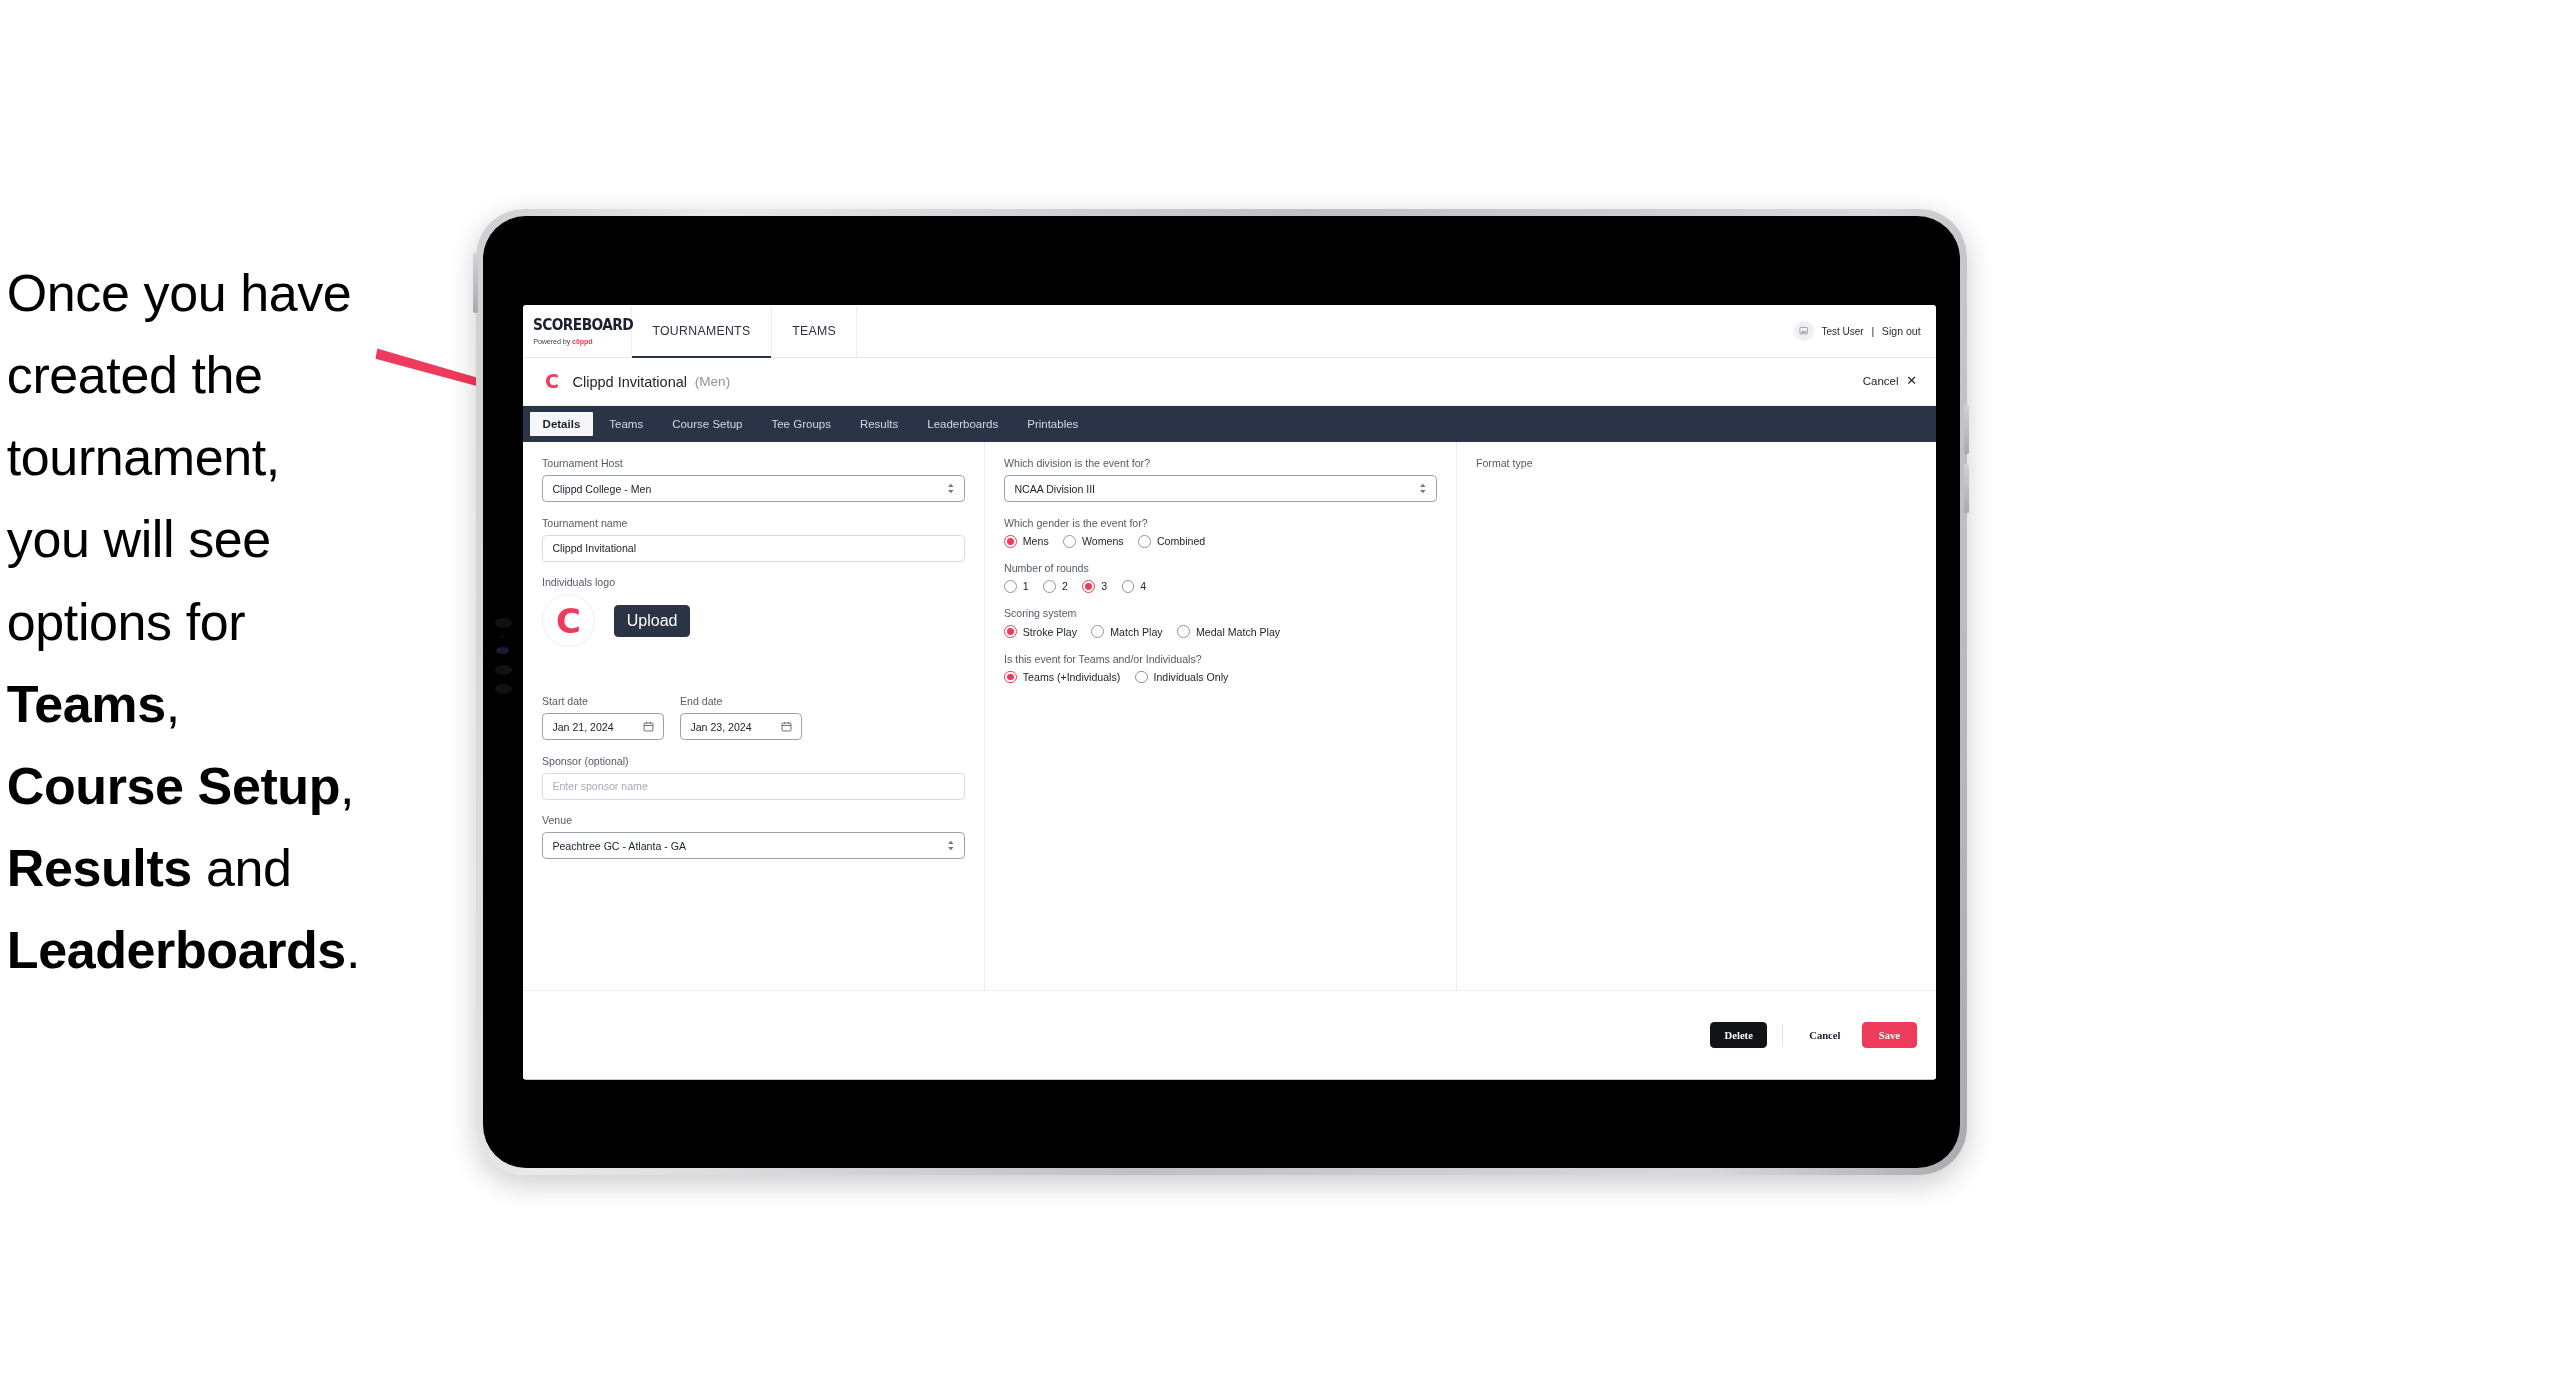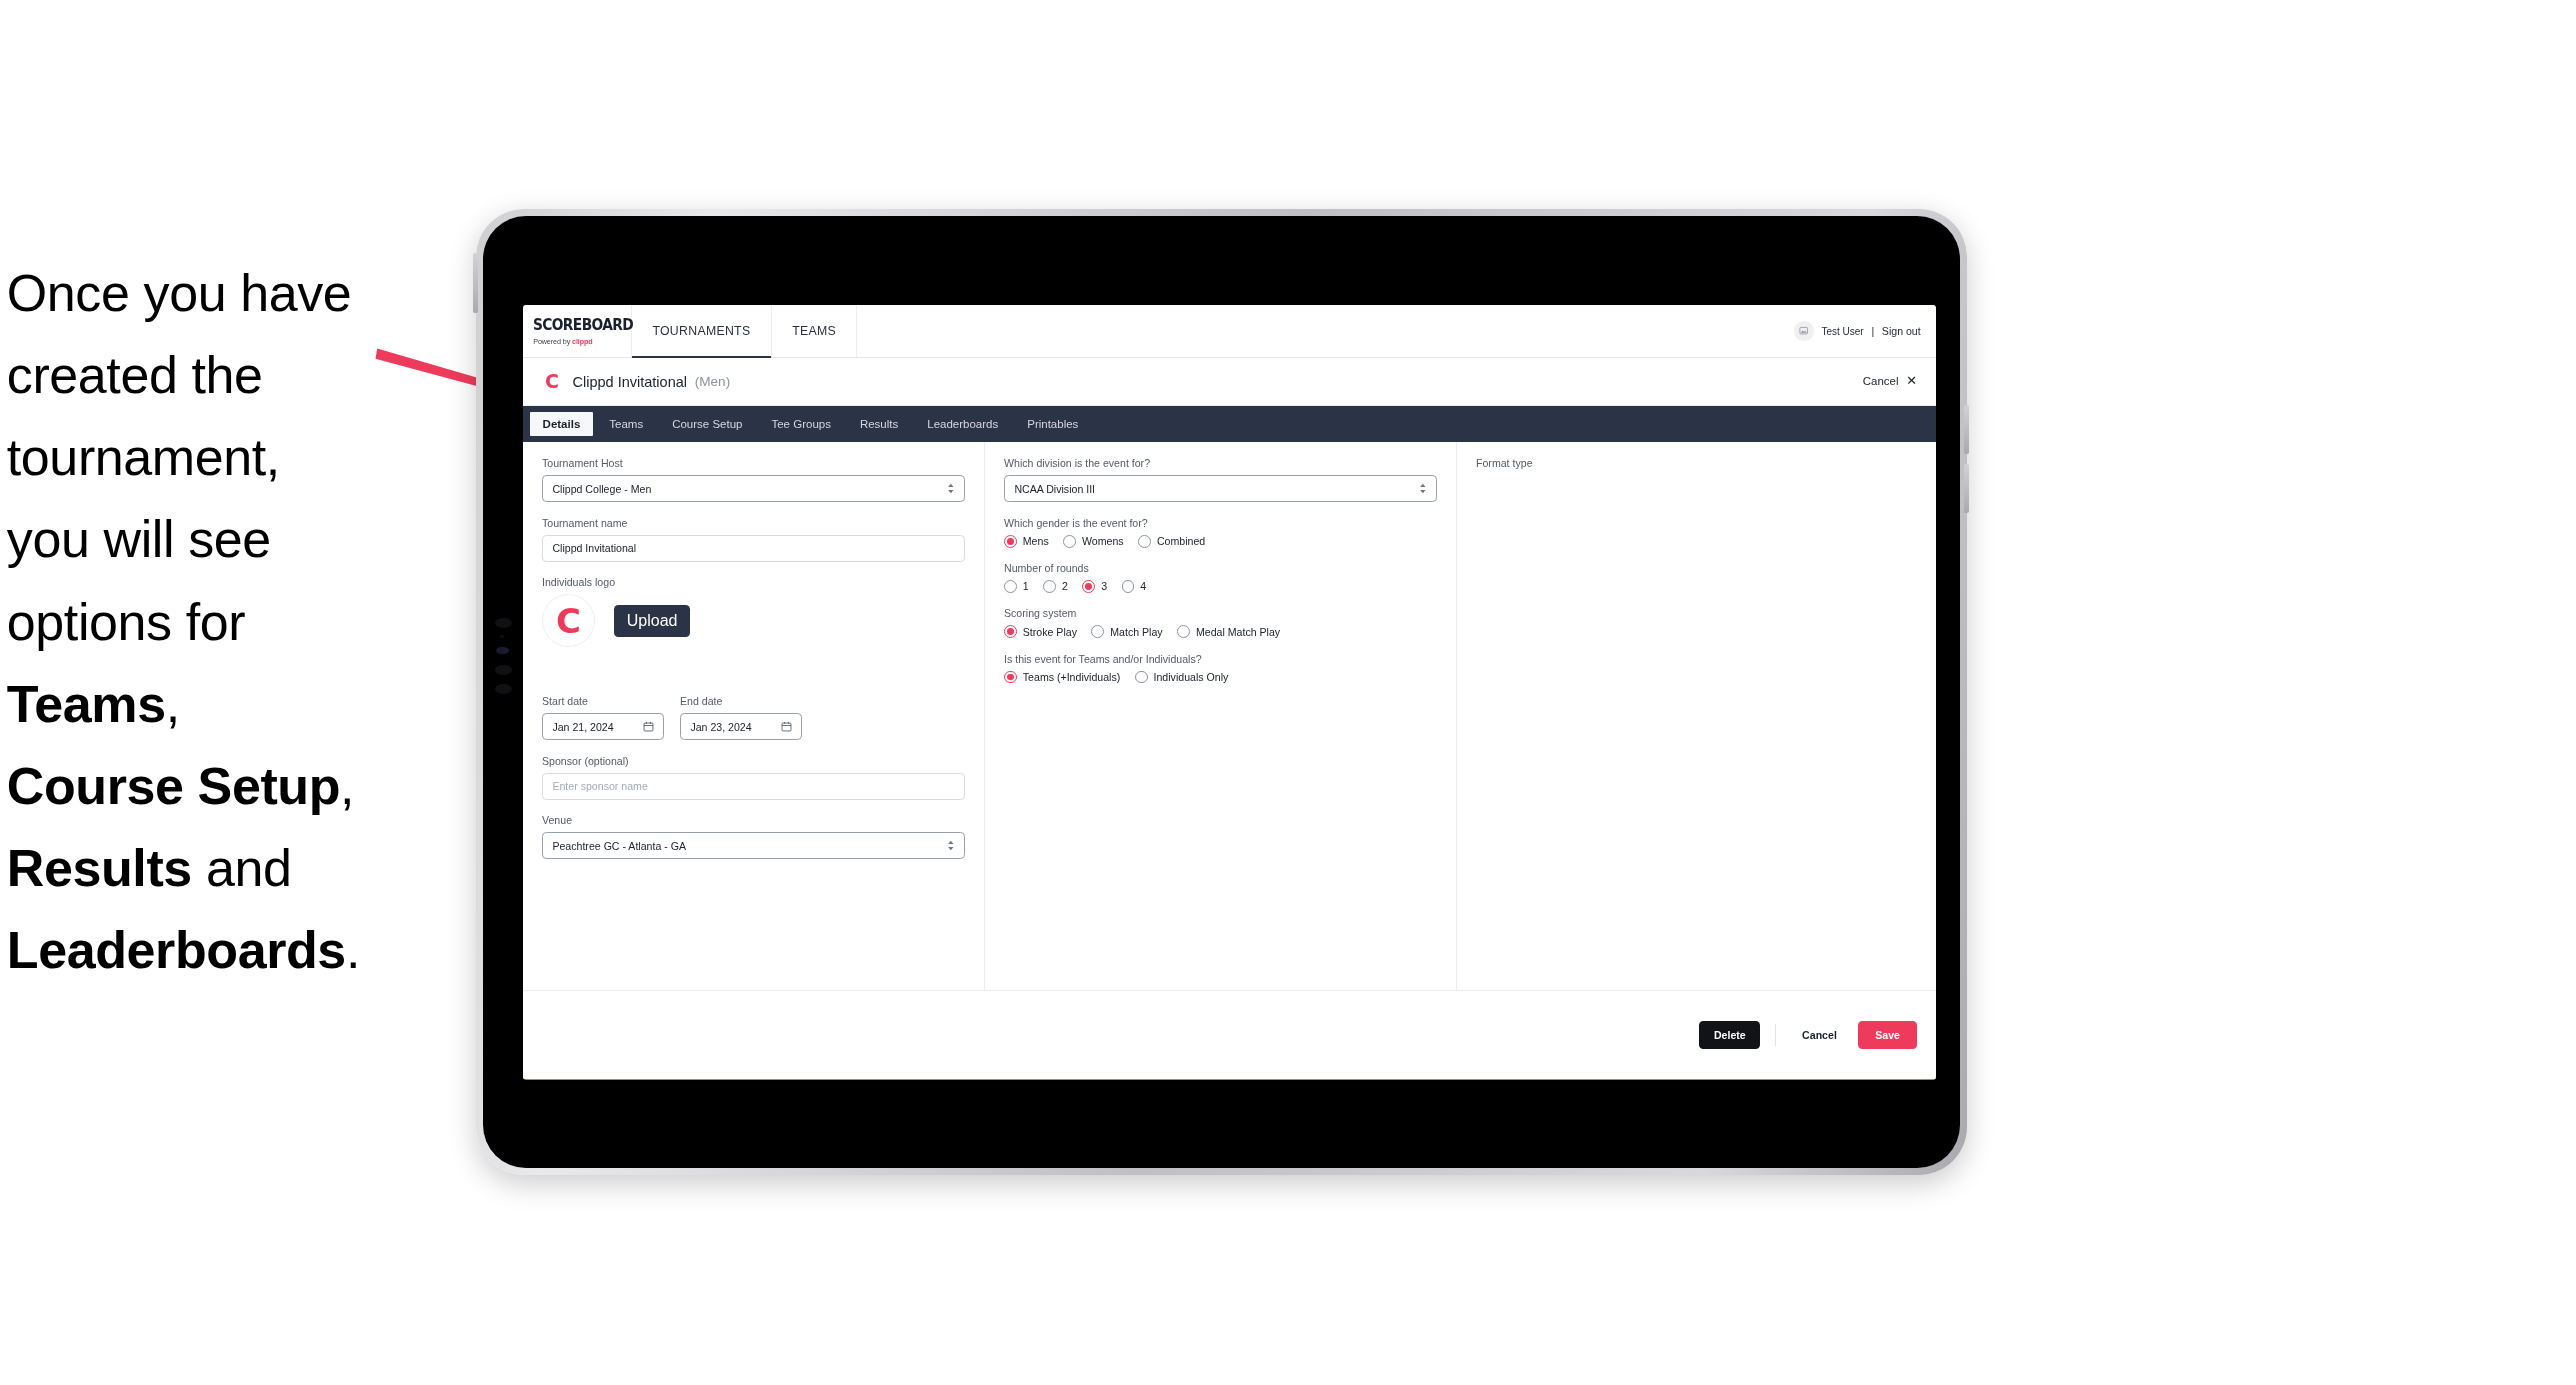"SCOREBOARD" #app-window { background: #f97316 -> #fdba74 }
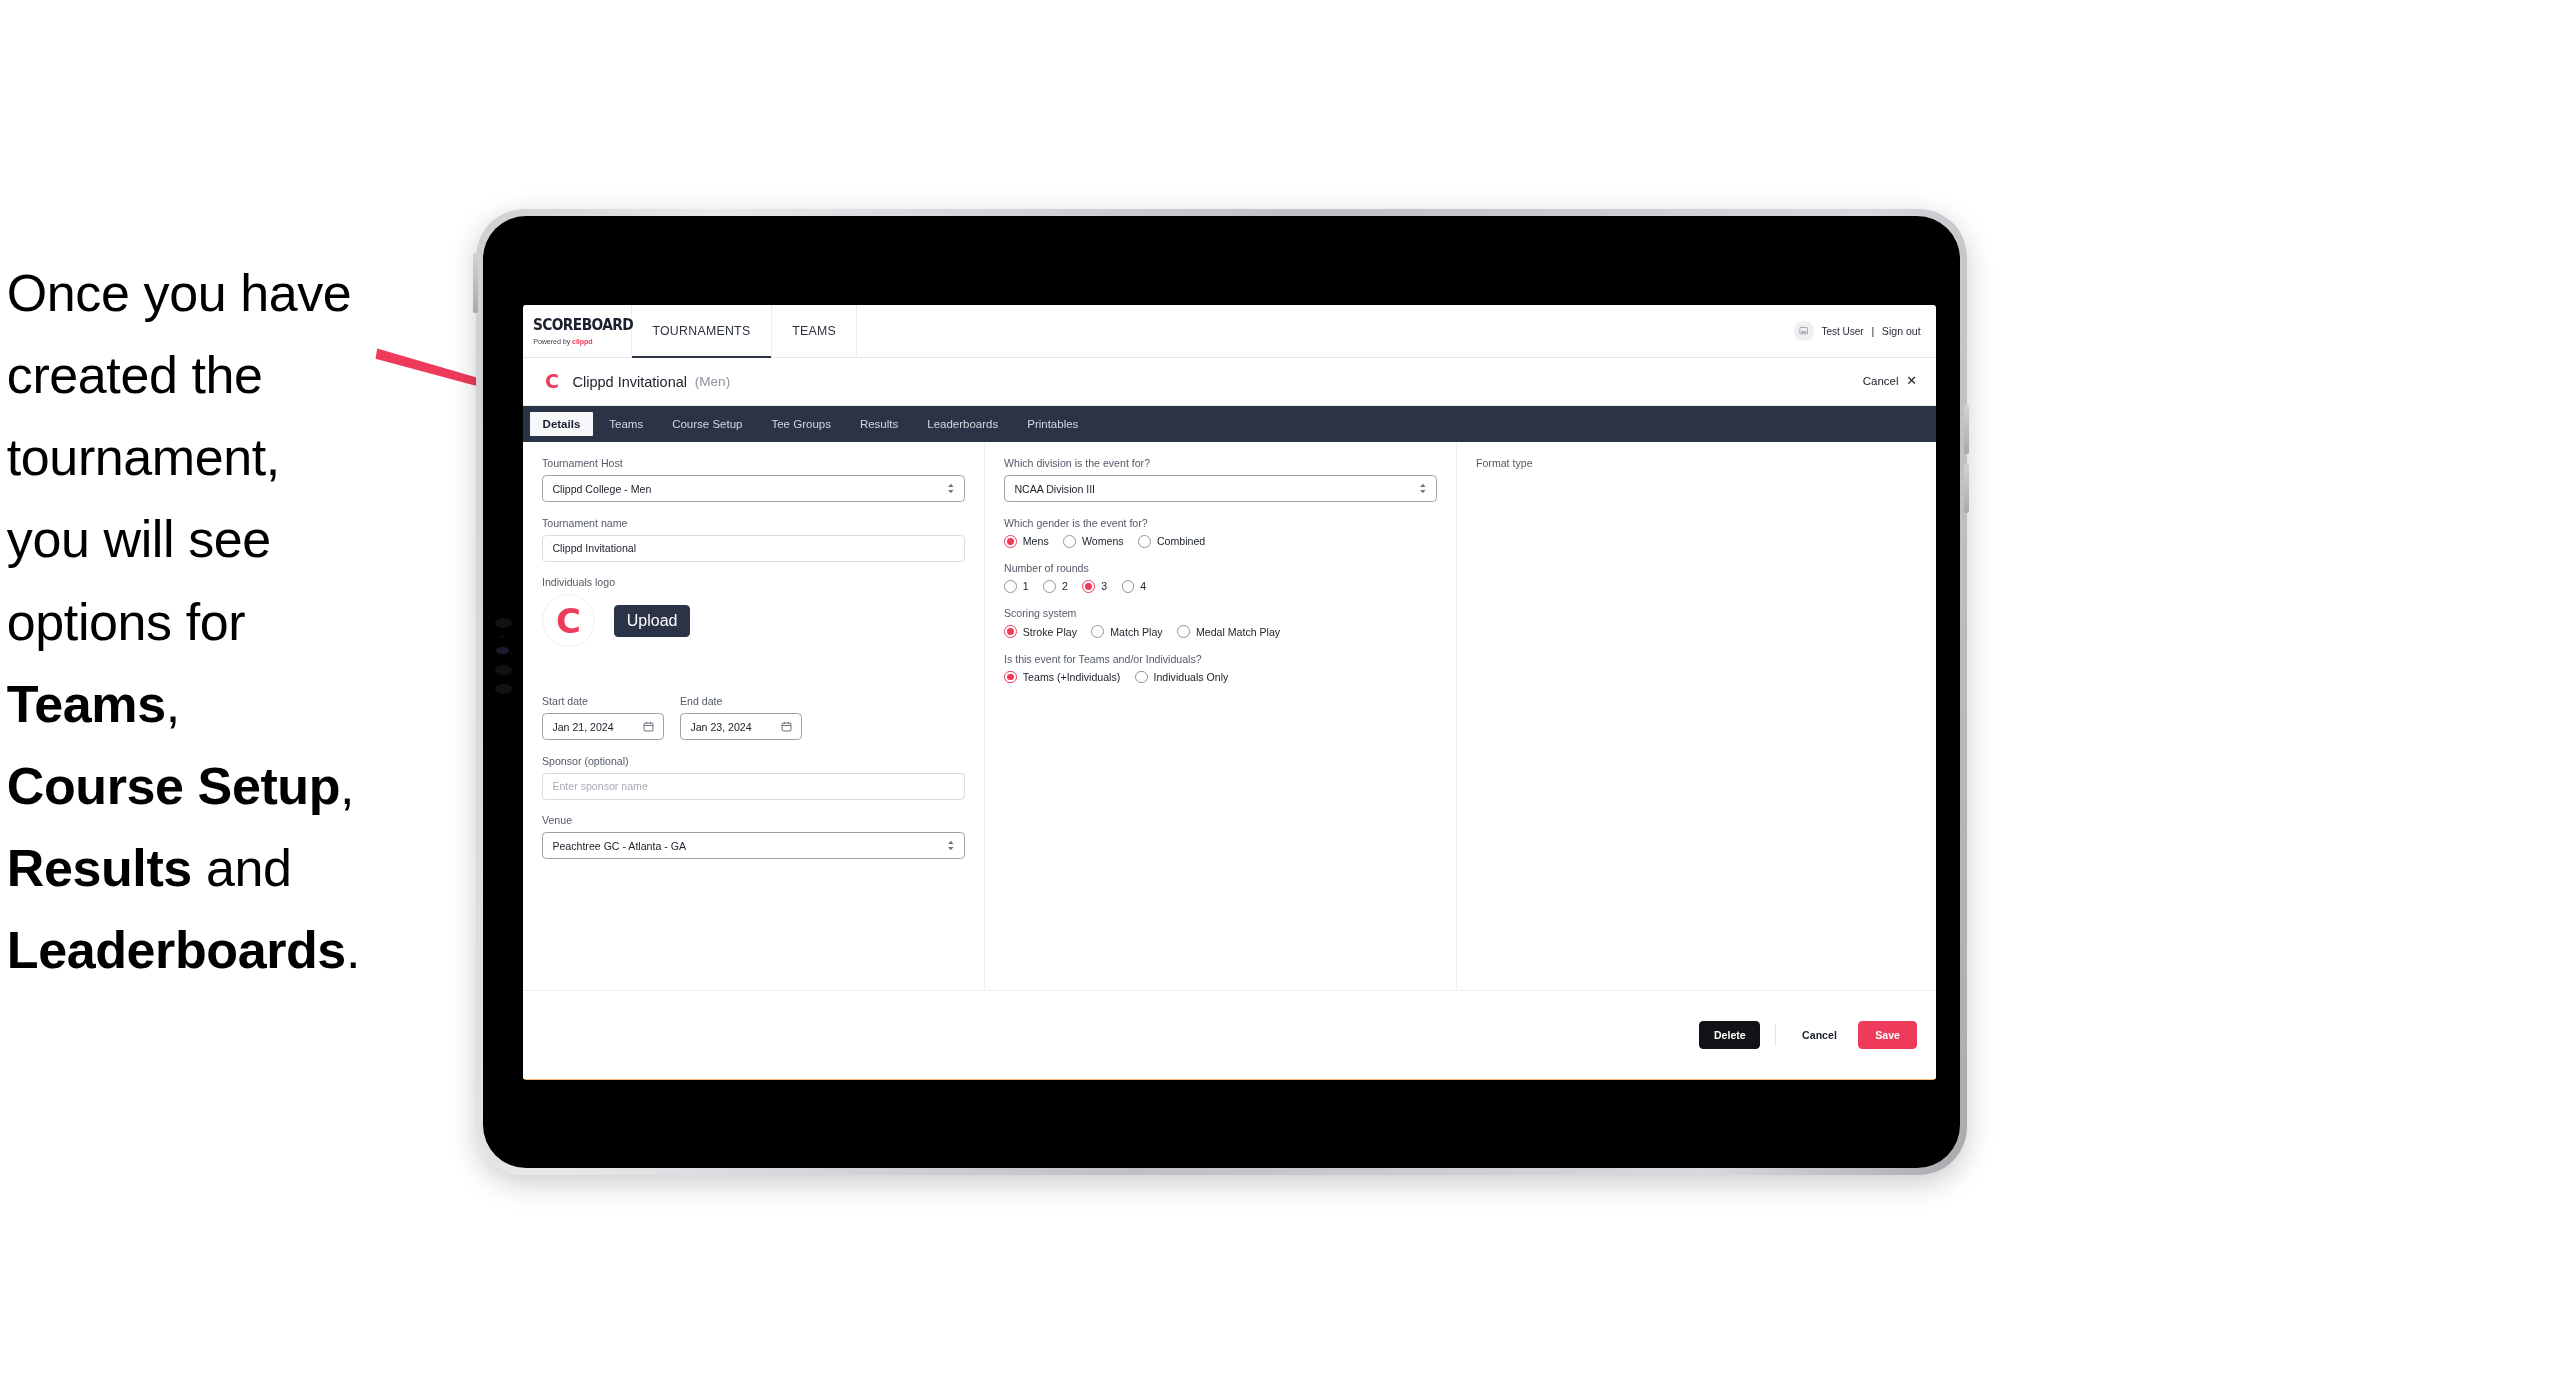"Delete" #footer { font-family: none -> Liberation Serif, serif }
